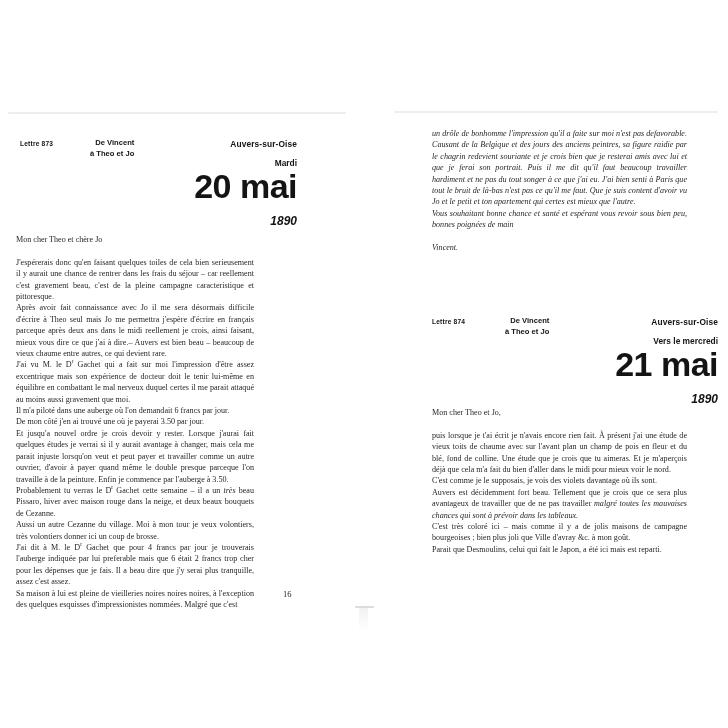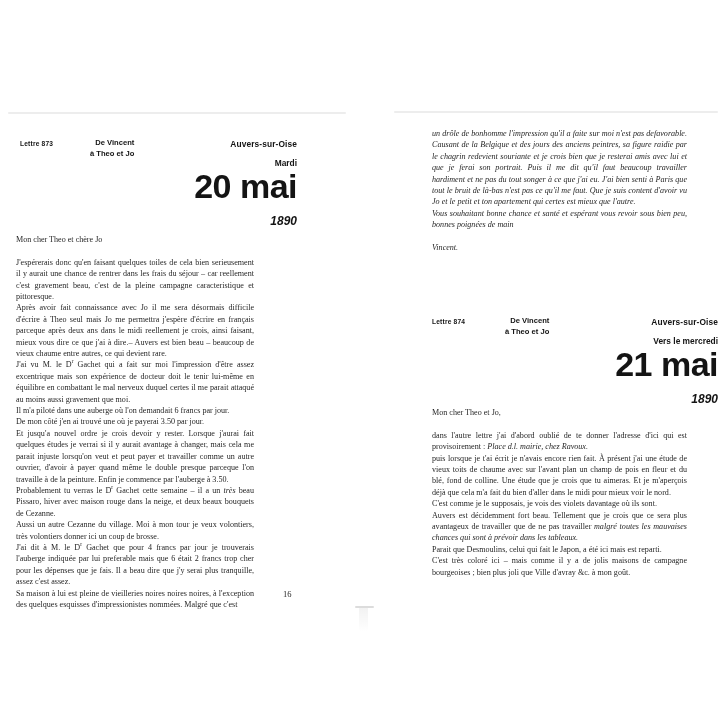"dans l'autre lettre j'ai d'abord" p.para { html: <p><span>dans l'autre lettre j'ai d'abord oublié de te donner l'adresse d'ici qui est provisoirement : </span><i>Place d.l. mairie, chez Ravoux.</i></p> -> none }
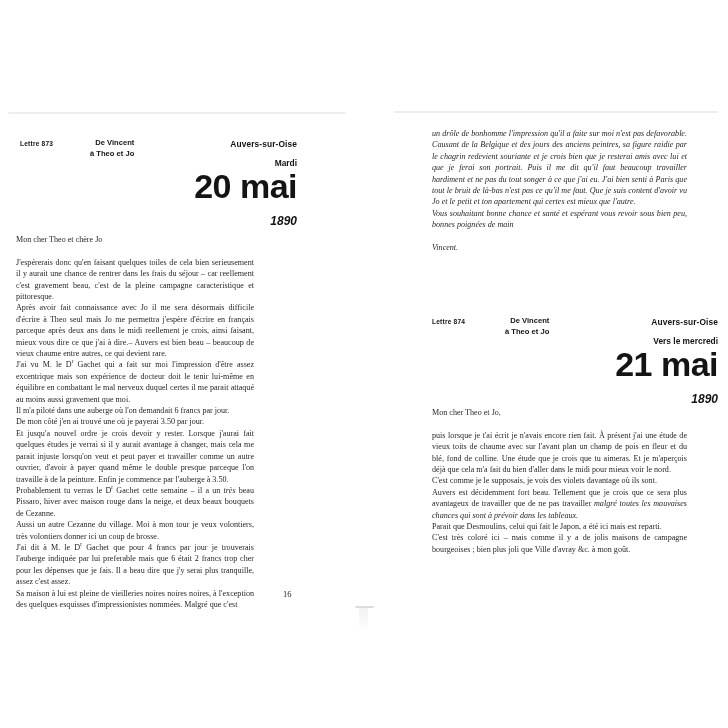"Parait que Desmoulins, celui qui" p.para { order: before "C'est très coloré ici –" -> after "C'est très coloré ici –" }
